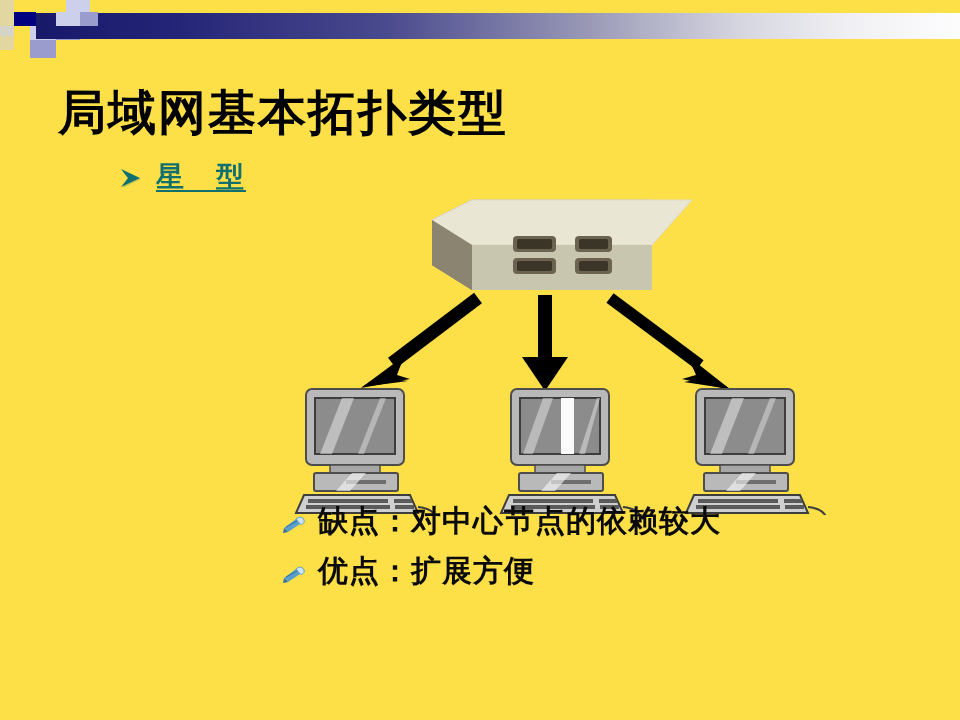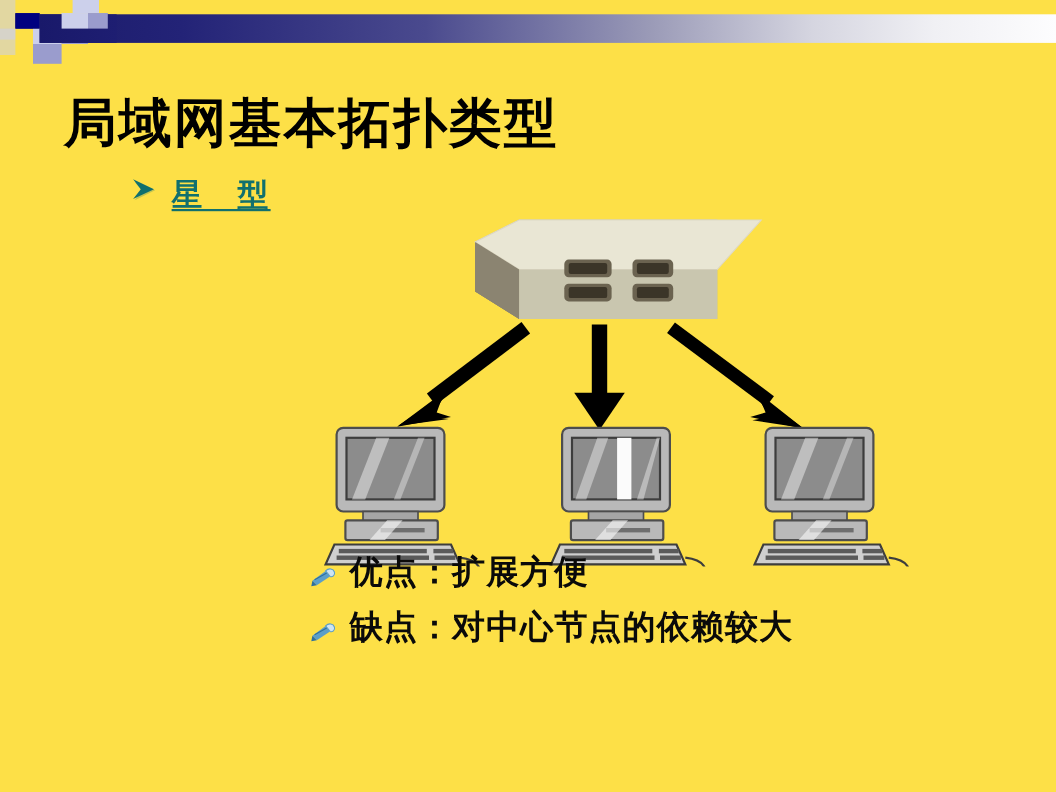"星 型" .subline { align-items: flex-start -> center }
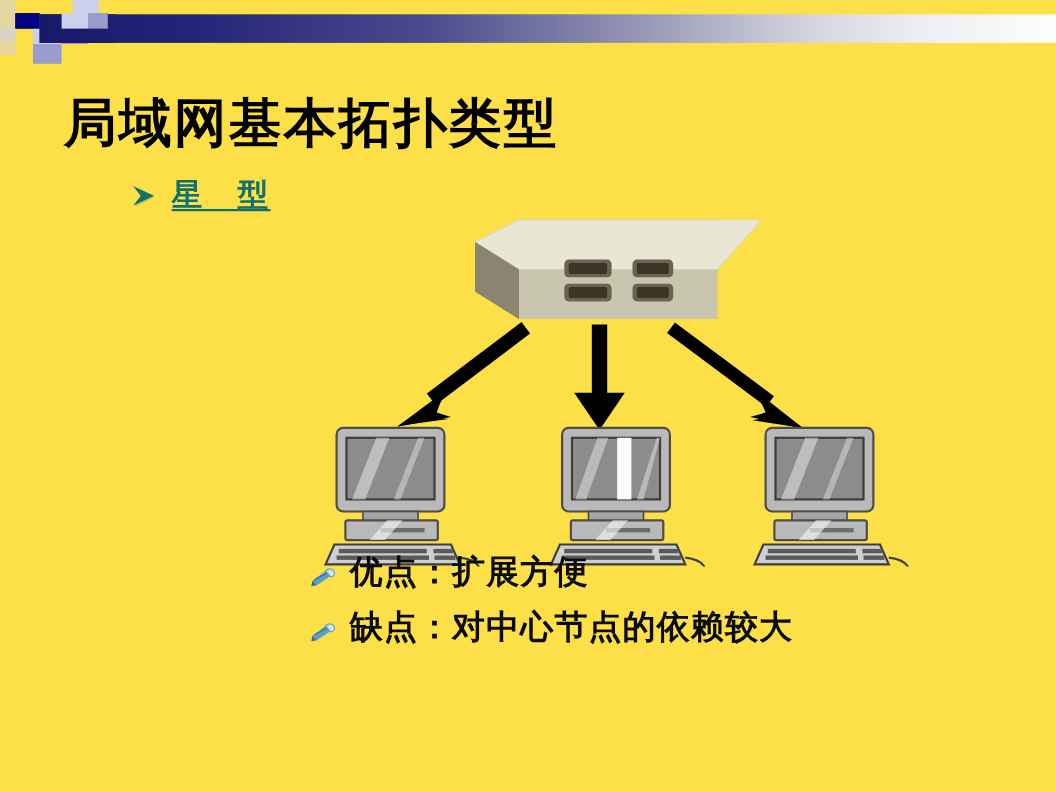"优点：扩展方便" div.note { order: before "缺点：对中心节点的依赖较大" -> after "缺点：对中心节点的依赖较大" }
